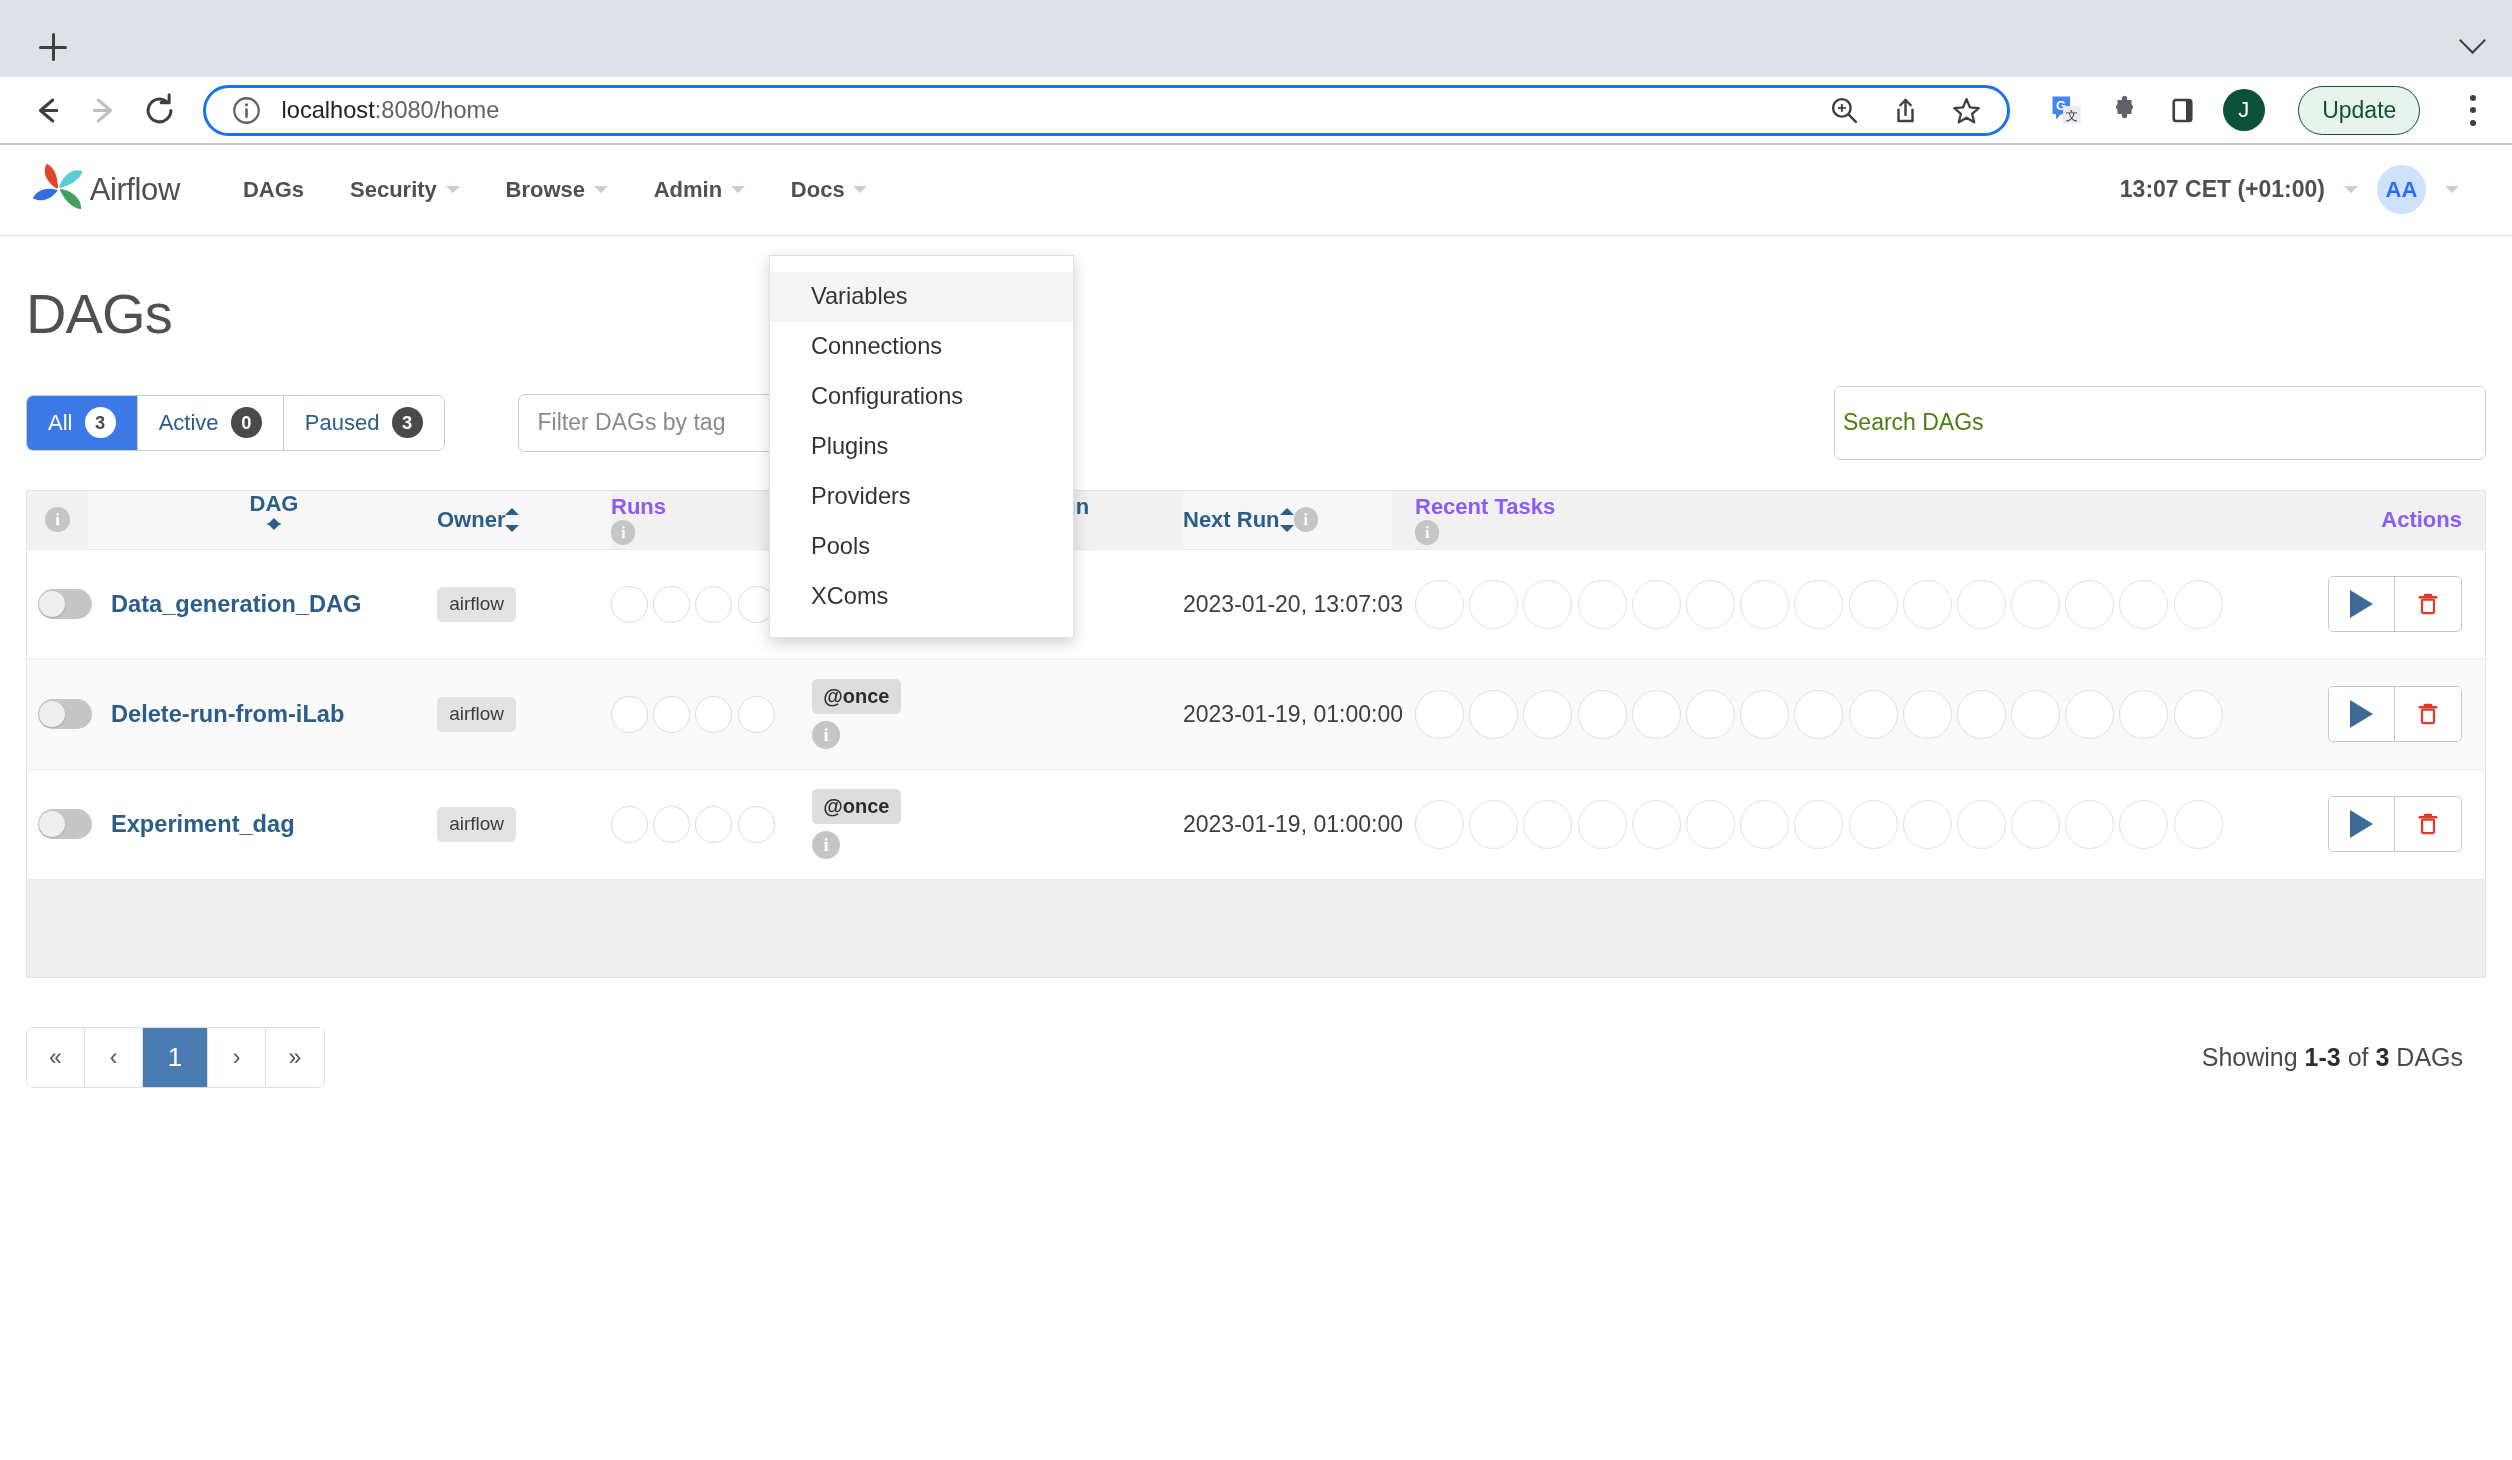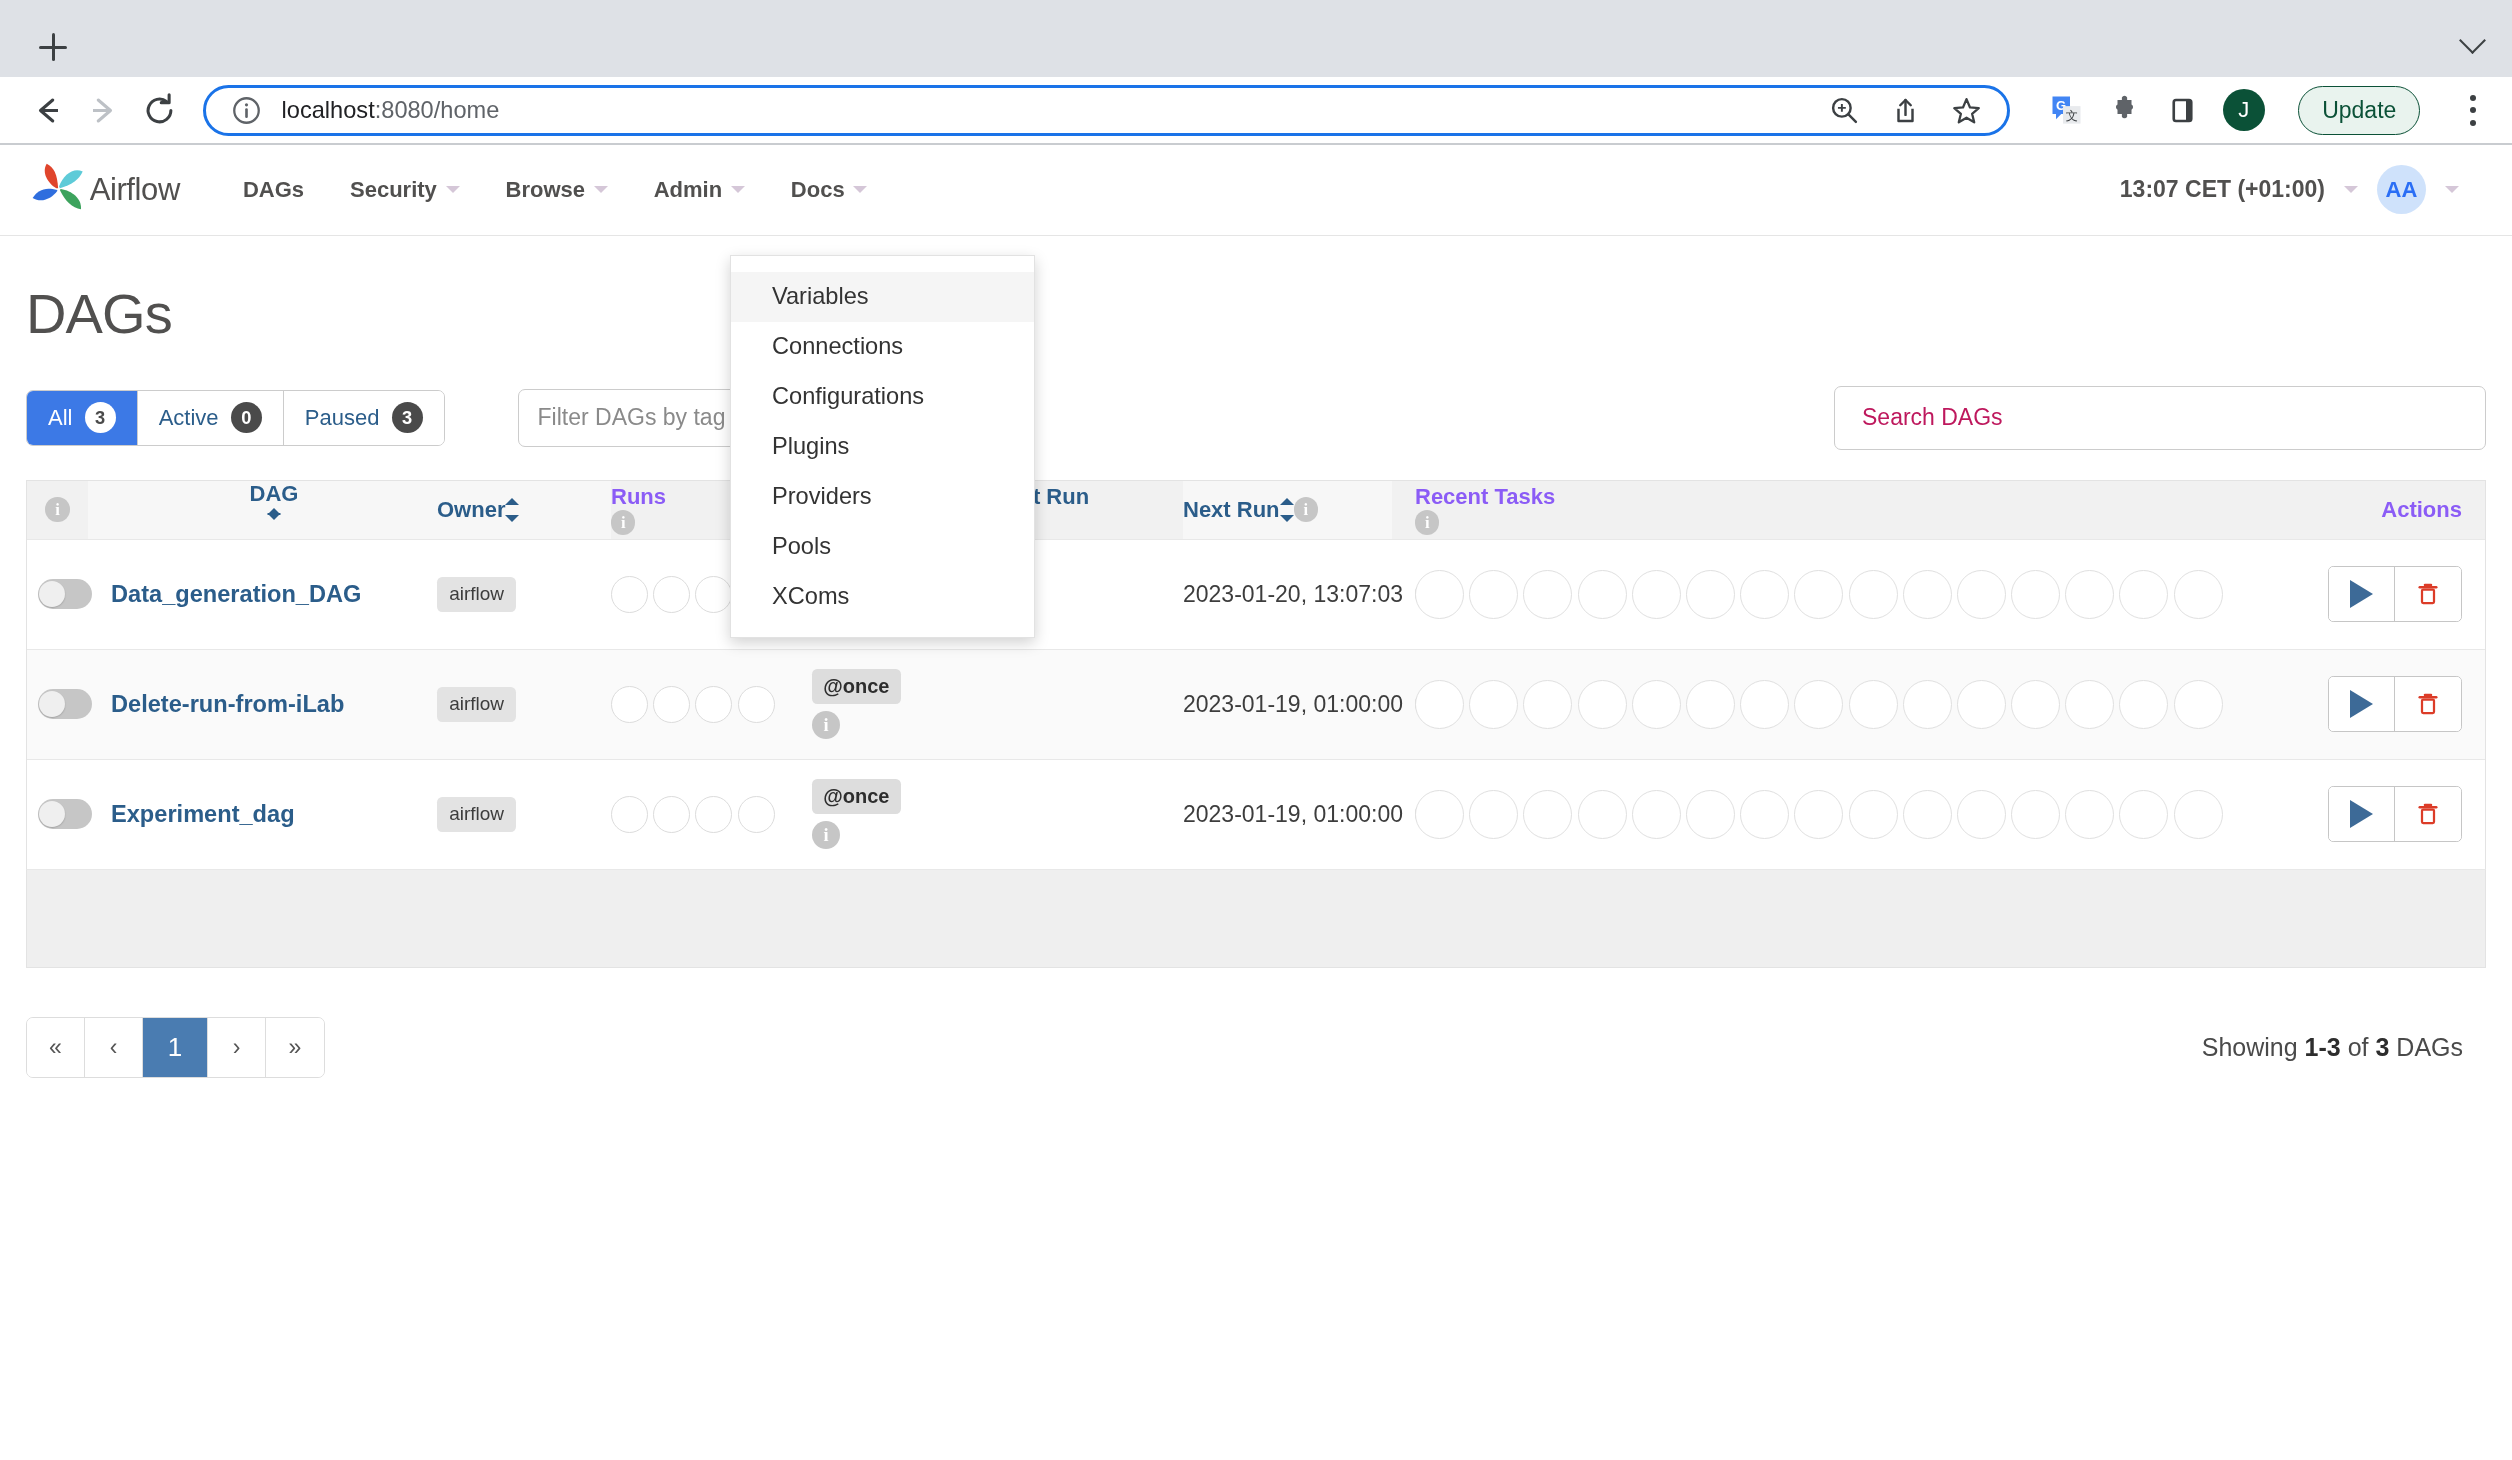"Variables" .dropdown { left: 730px -> 769px }
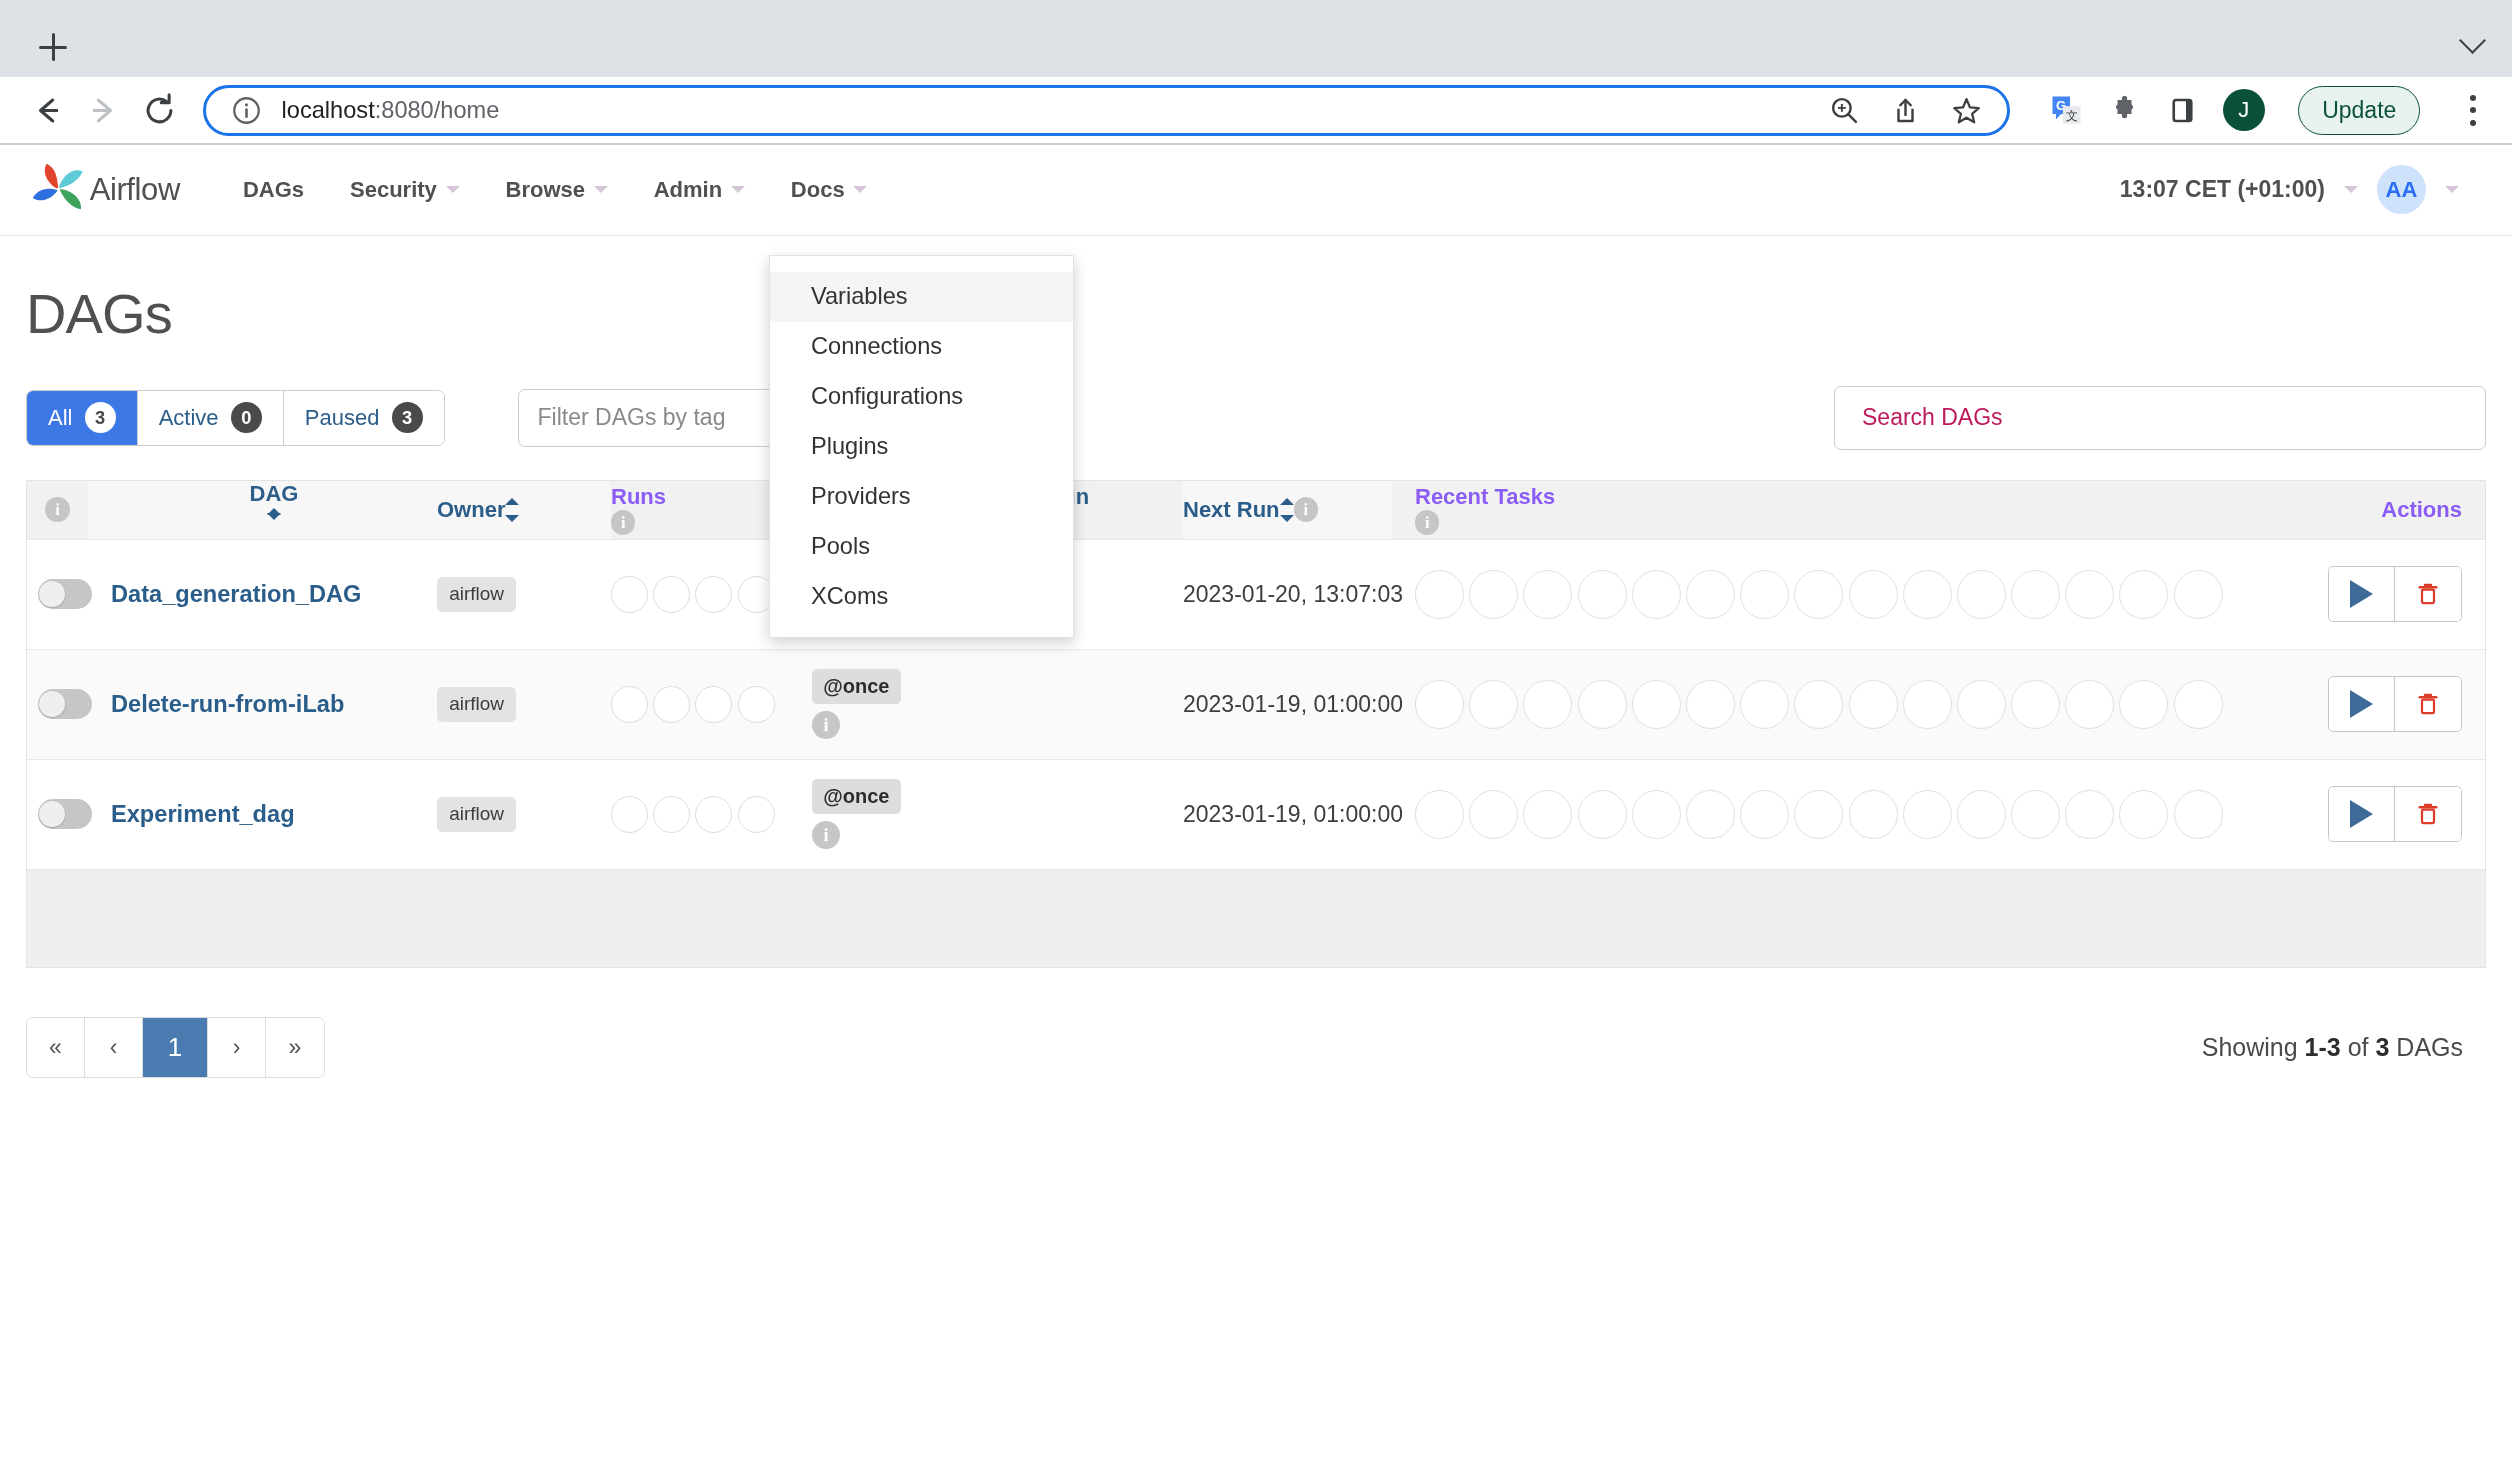"Search DAGs" .search-input { color: #be185d -> #4d7c0f; height: 64px -> 74px; padding: 0 27px -> 0 8px }
